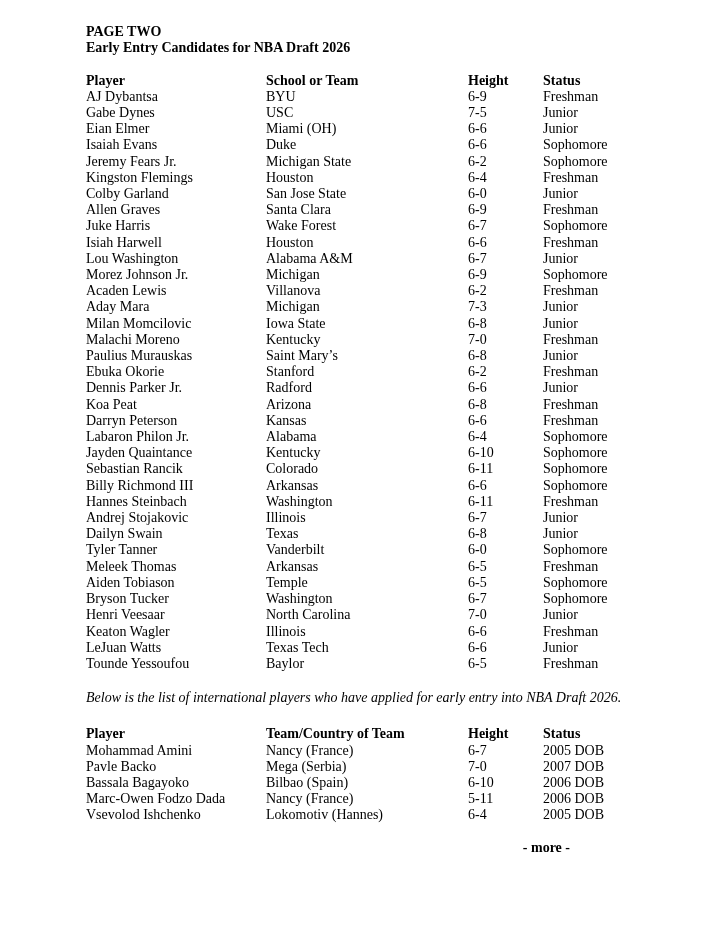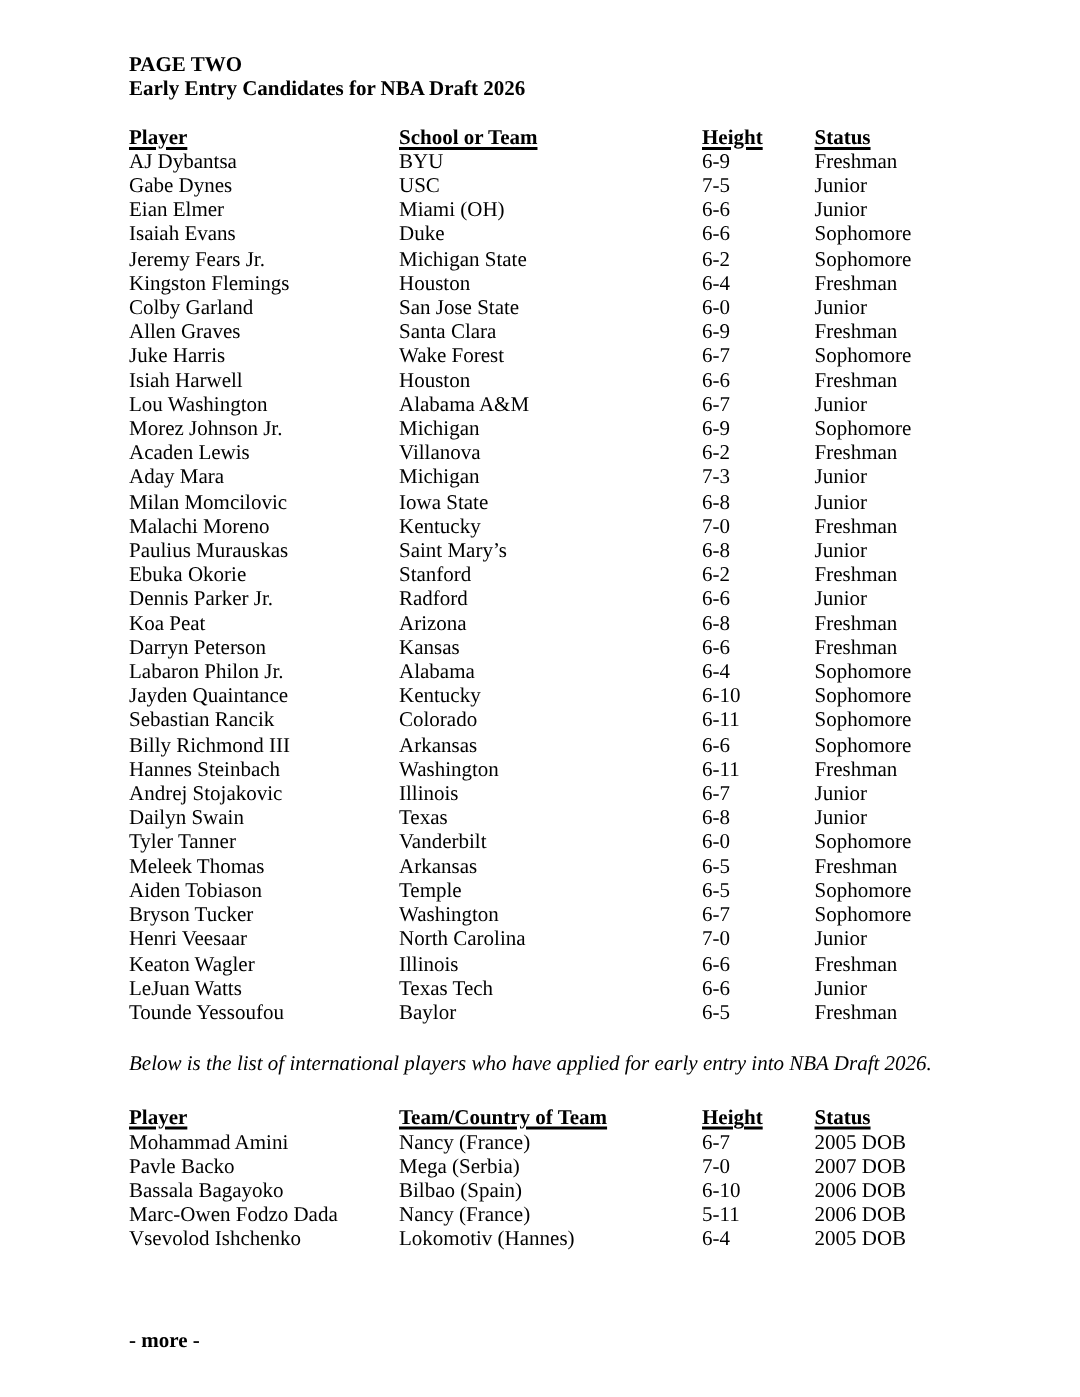"PAGE TWO" .page { padding: 36px 86px 0 86px -> 24px 86px 0 86px }
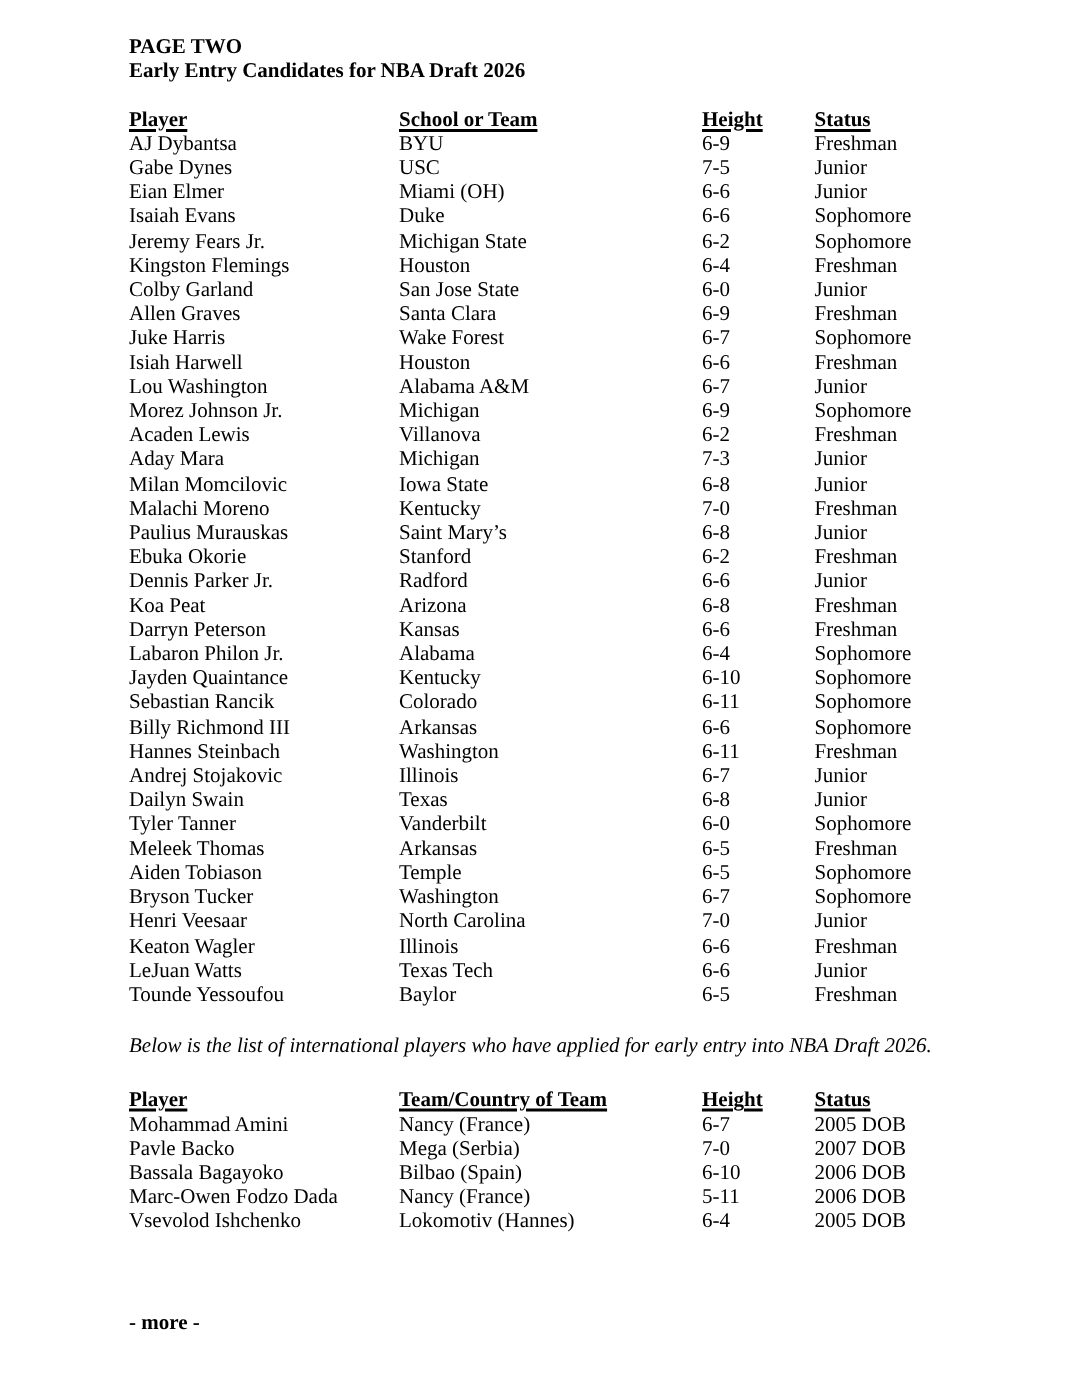"Player" th .hdr { text-decoration: underline -> none }
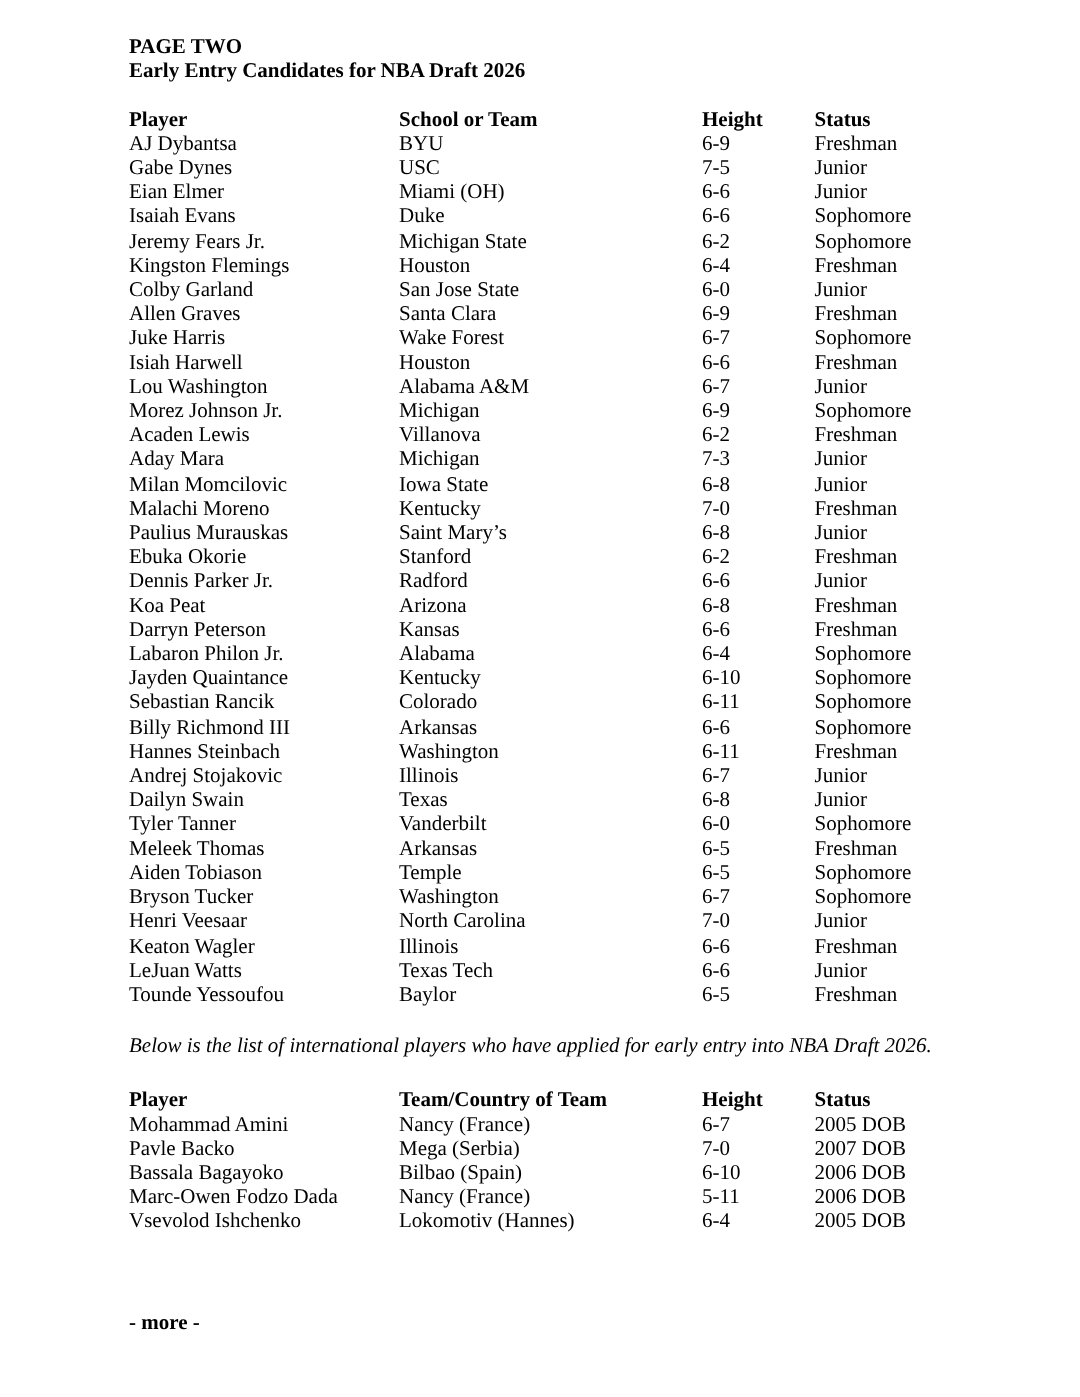"- more -" .footer { margin-top: 35px -> none; text-align: left -> right }
